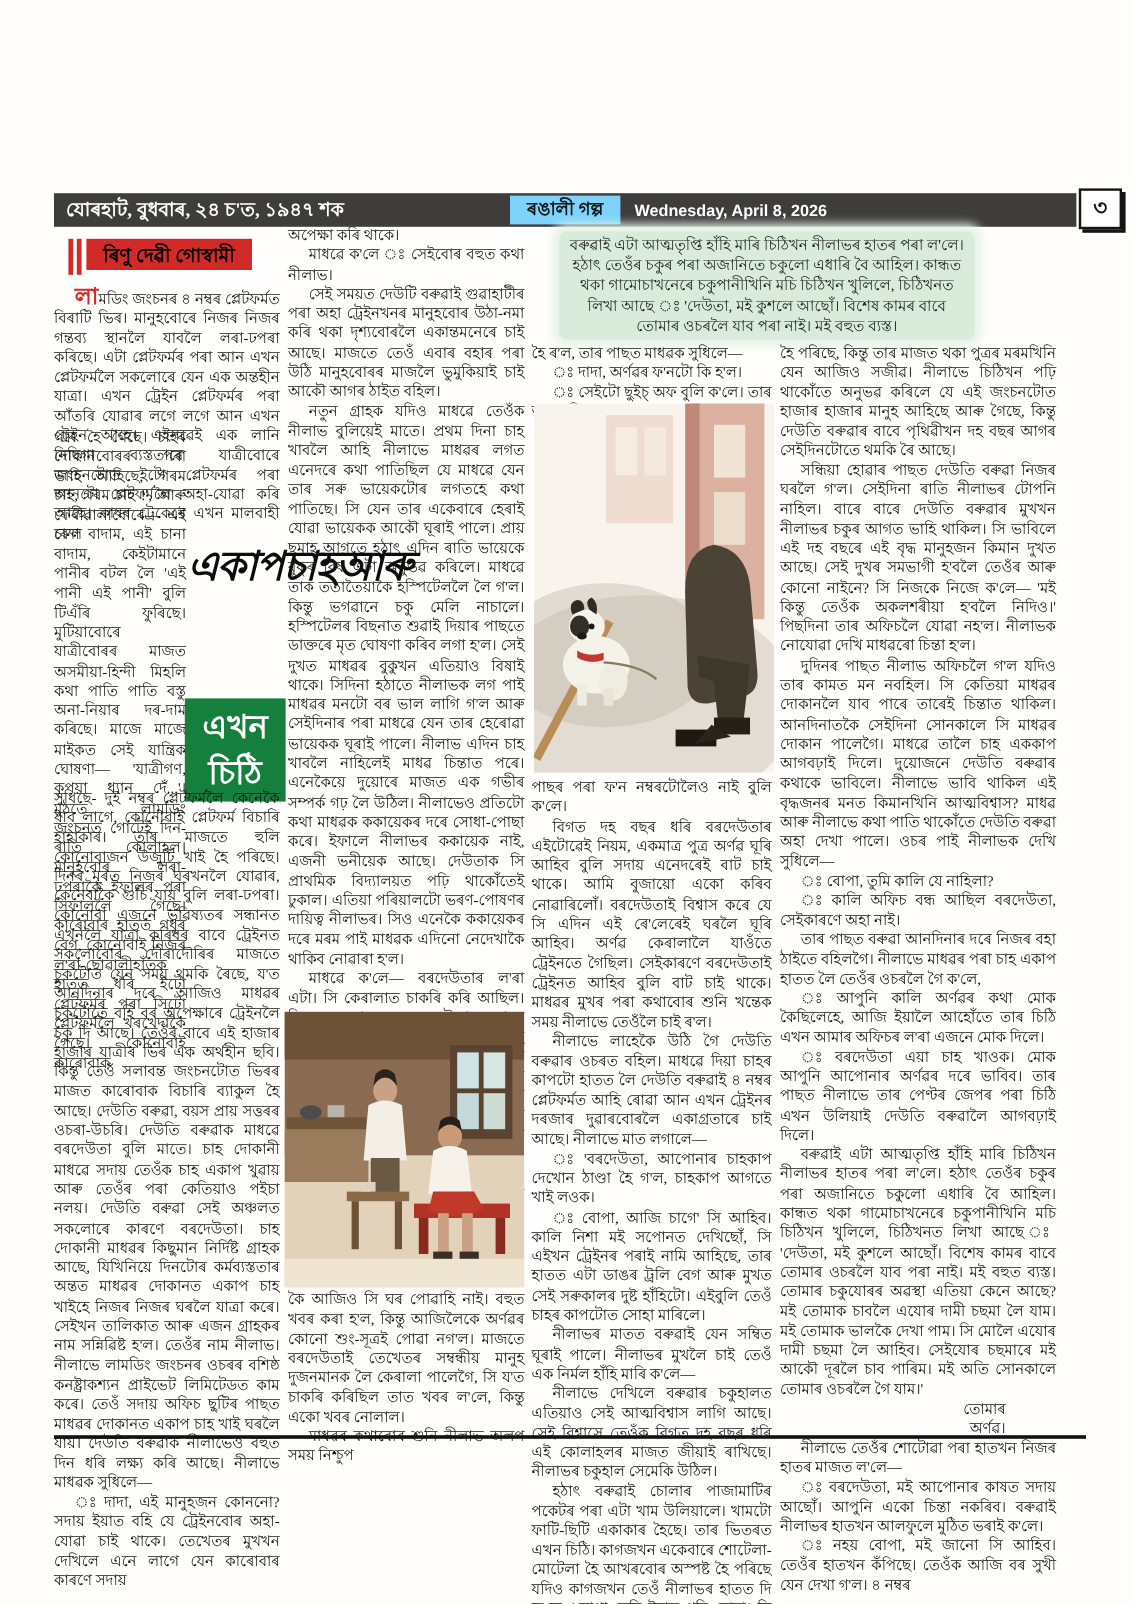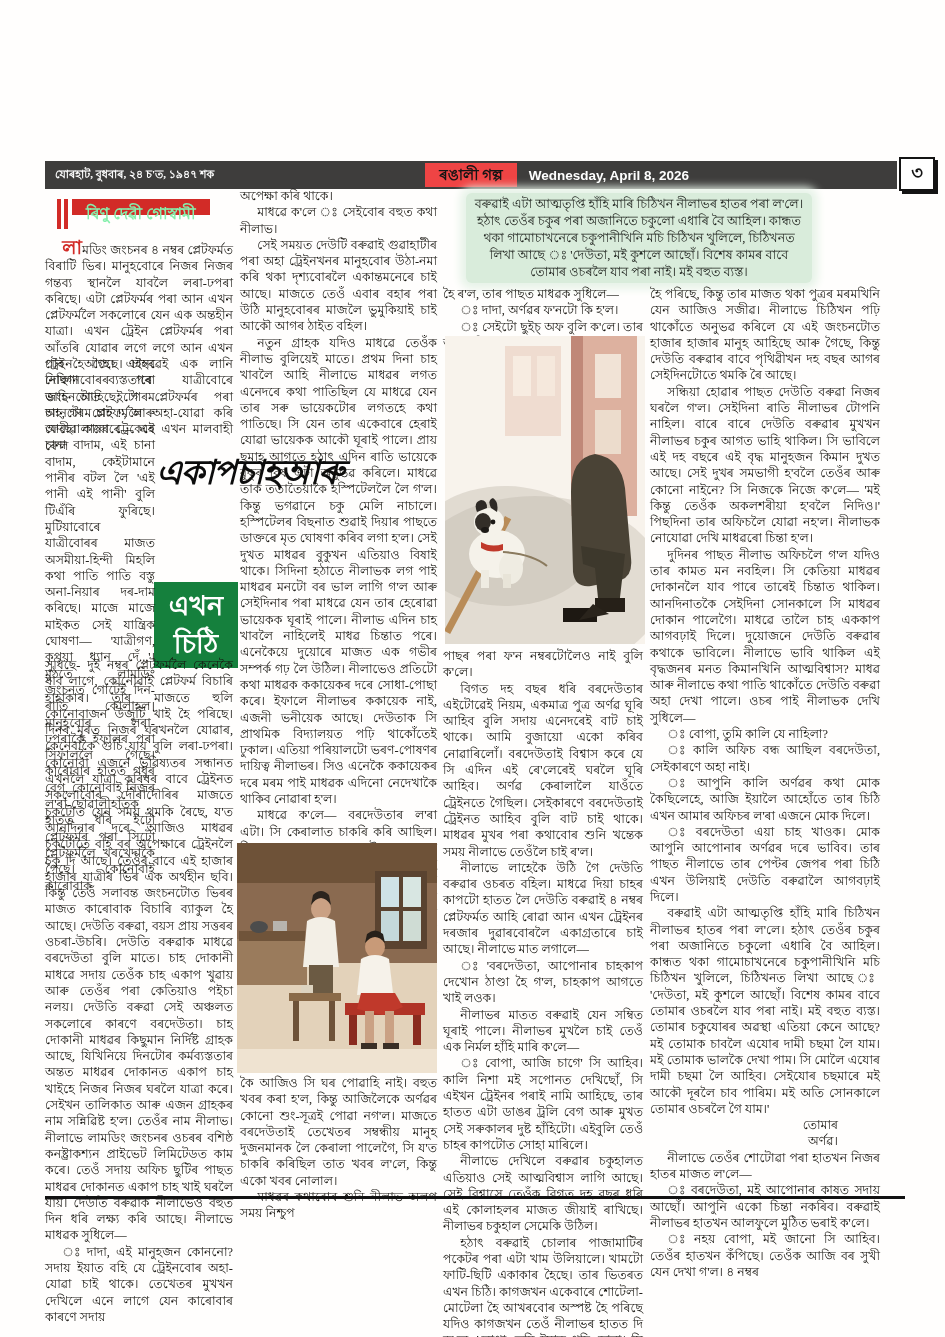"যোৰহাট, বুধবাৰ, ২৪ চ'ত, ১৯৪৭" .mast-date-as { font-size: 11px -> 16px }
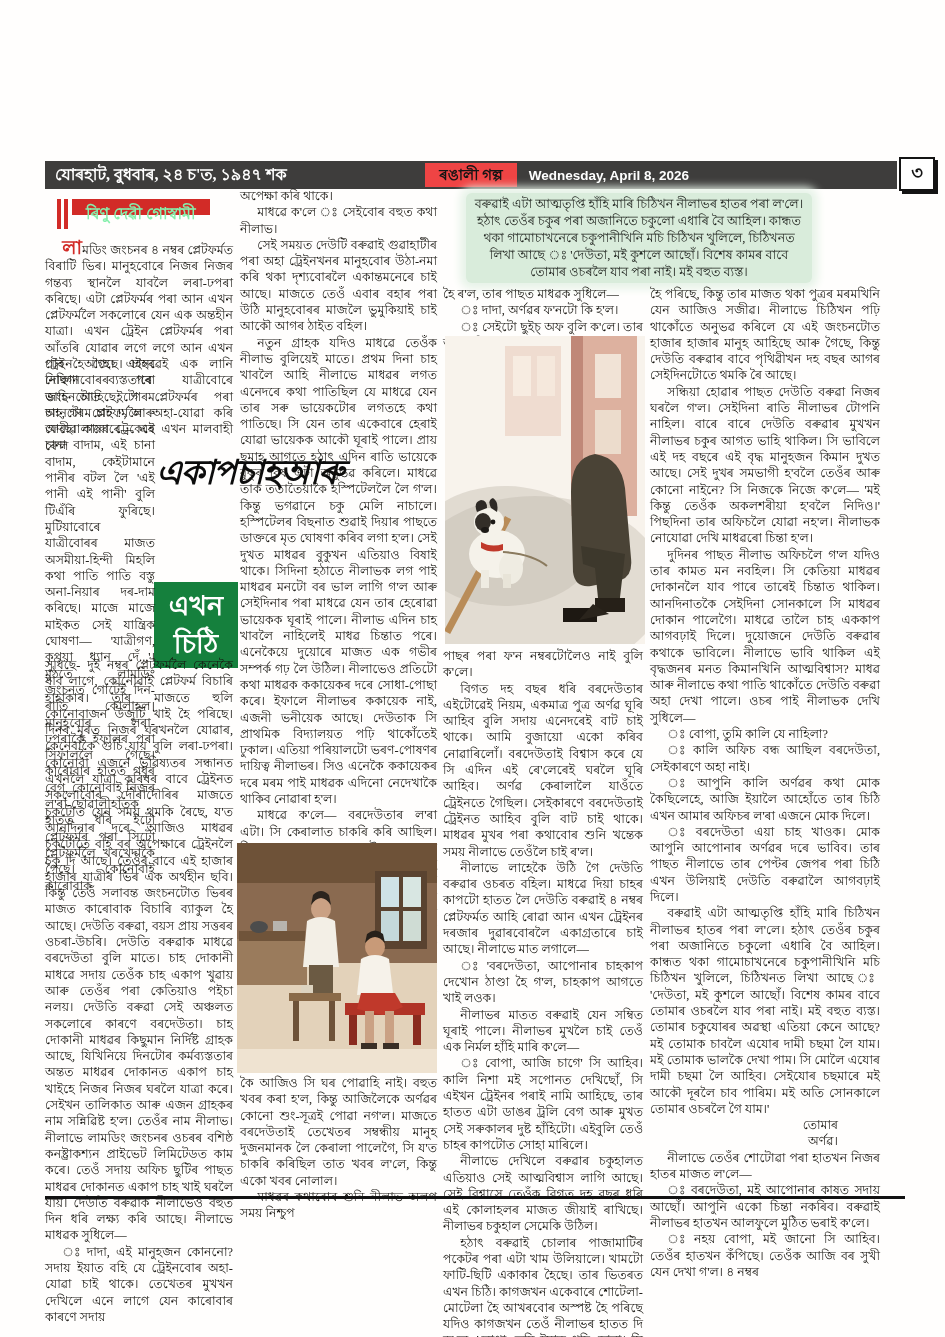"ৰঙালী গল্প" .mast-section { background: #ef4444 -> #7dd3fc }
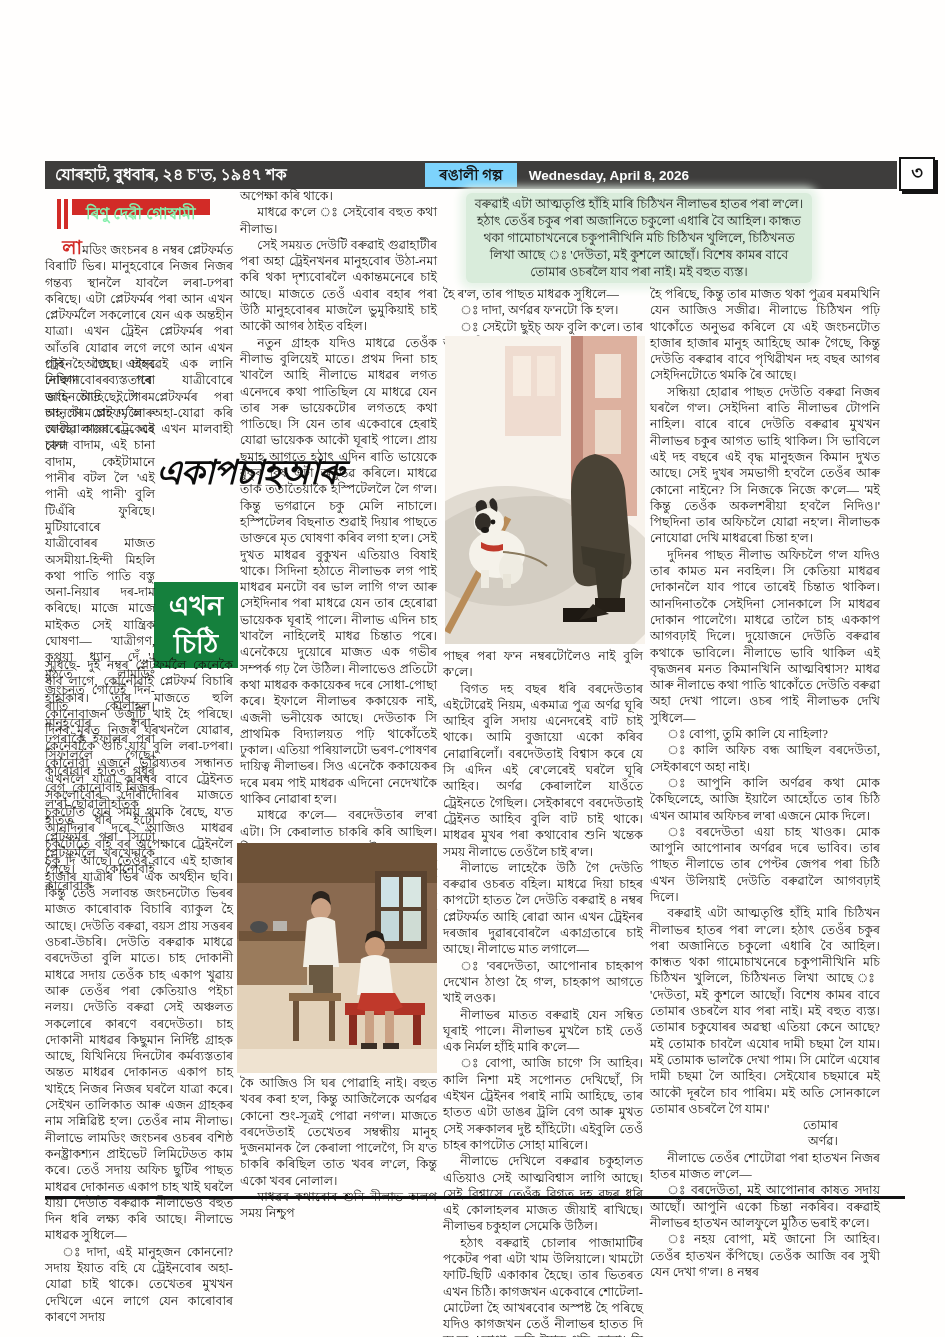"ৰিণু দেৱী গোস্বামী" .author-box { color: #86efac -> #000000; height: 16px -> 26px }
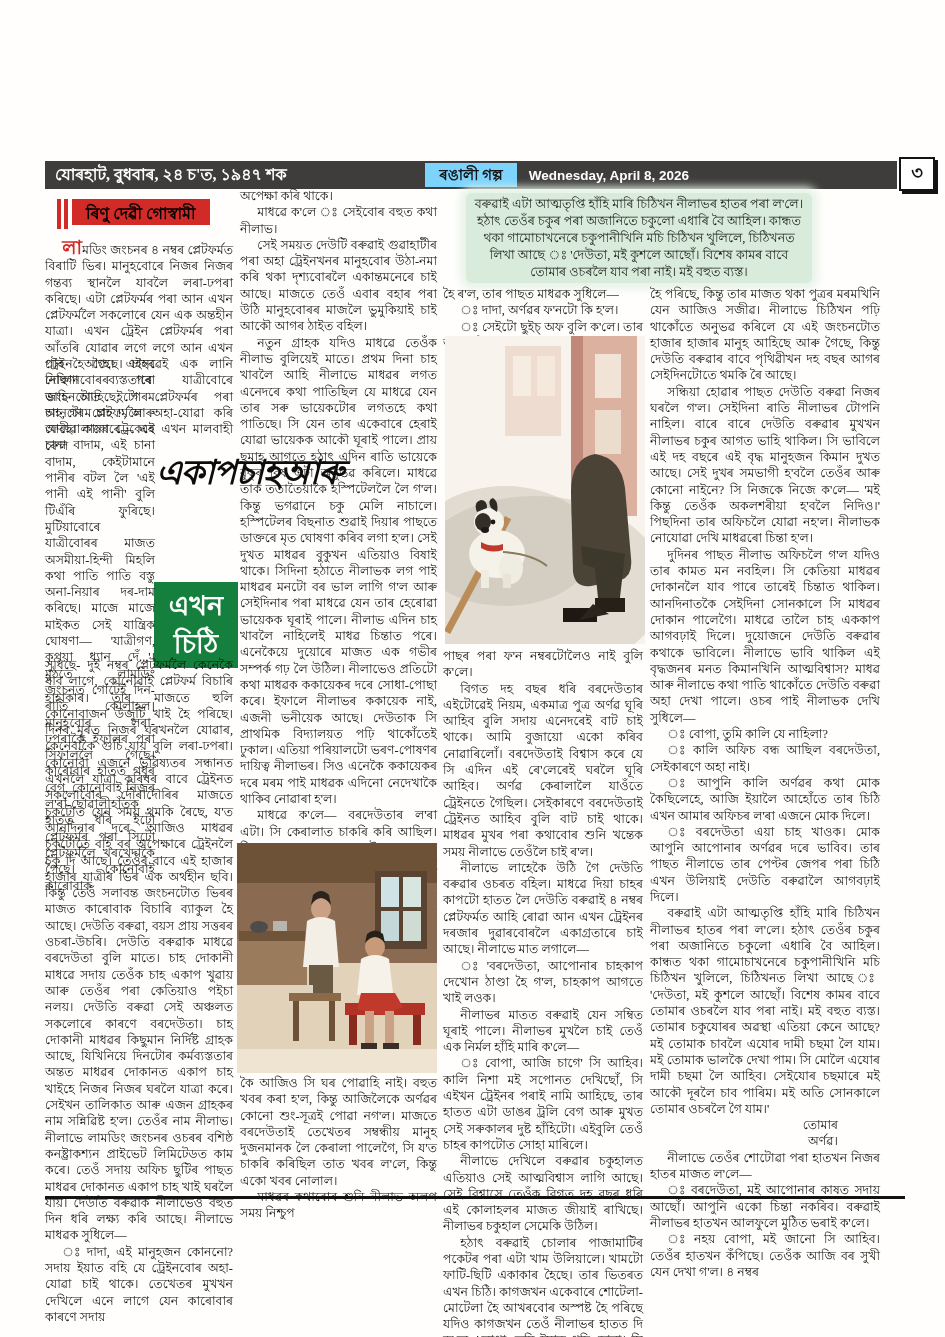"তাৰ পাছত বৰুৱা আনদিনাৰ দৰে" p { html: none -> <p>তাৰ পাছত বৰুৱা আনদিনাৰ দৰে নিজৰ বহা ঠাইতে বহিলগৈ। নীলাভে মাধৱৰ পৰা চাহ একাপ হাতত লৈ তেওঁৰ ওচৰলৈ গৈ ক'লে,</p> }
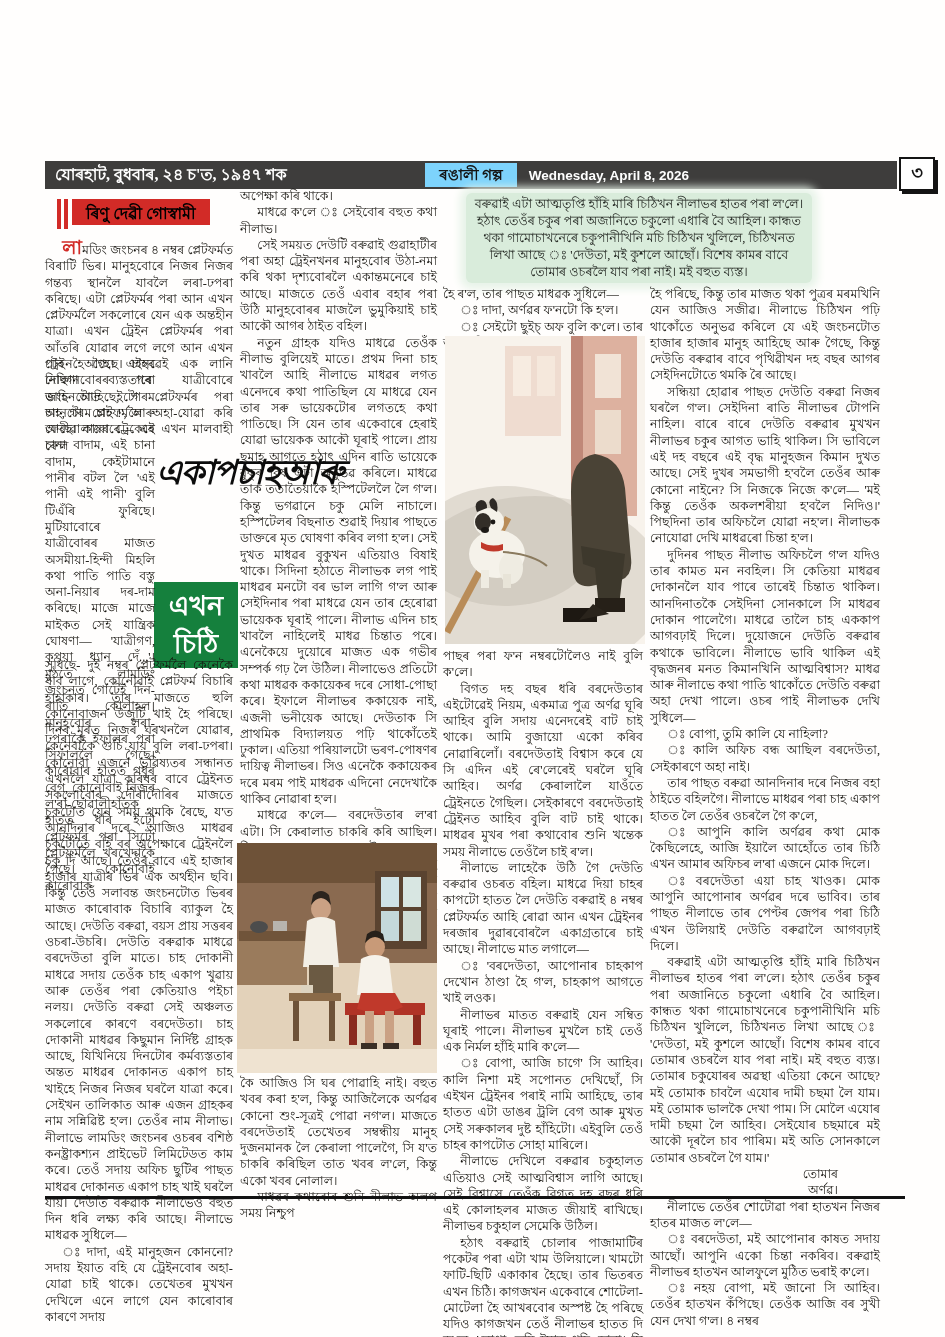"নীলাভৰ মাতত বৰুৱাই যেন সম্বিত" p { order: before "ঃ বোপা, আজি চাগে' সি" -> after "ঃ বোপা, আজি চাগে' সি" }
